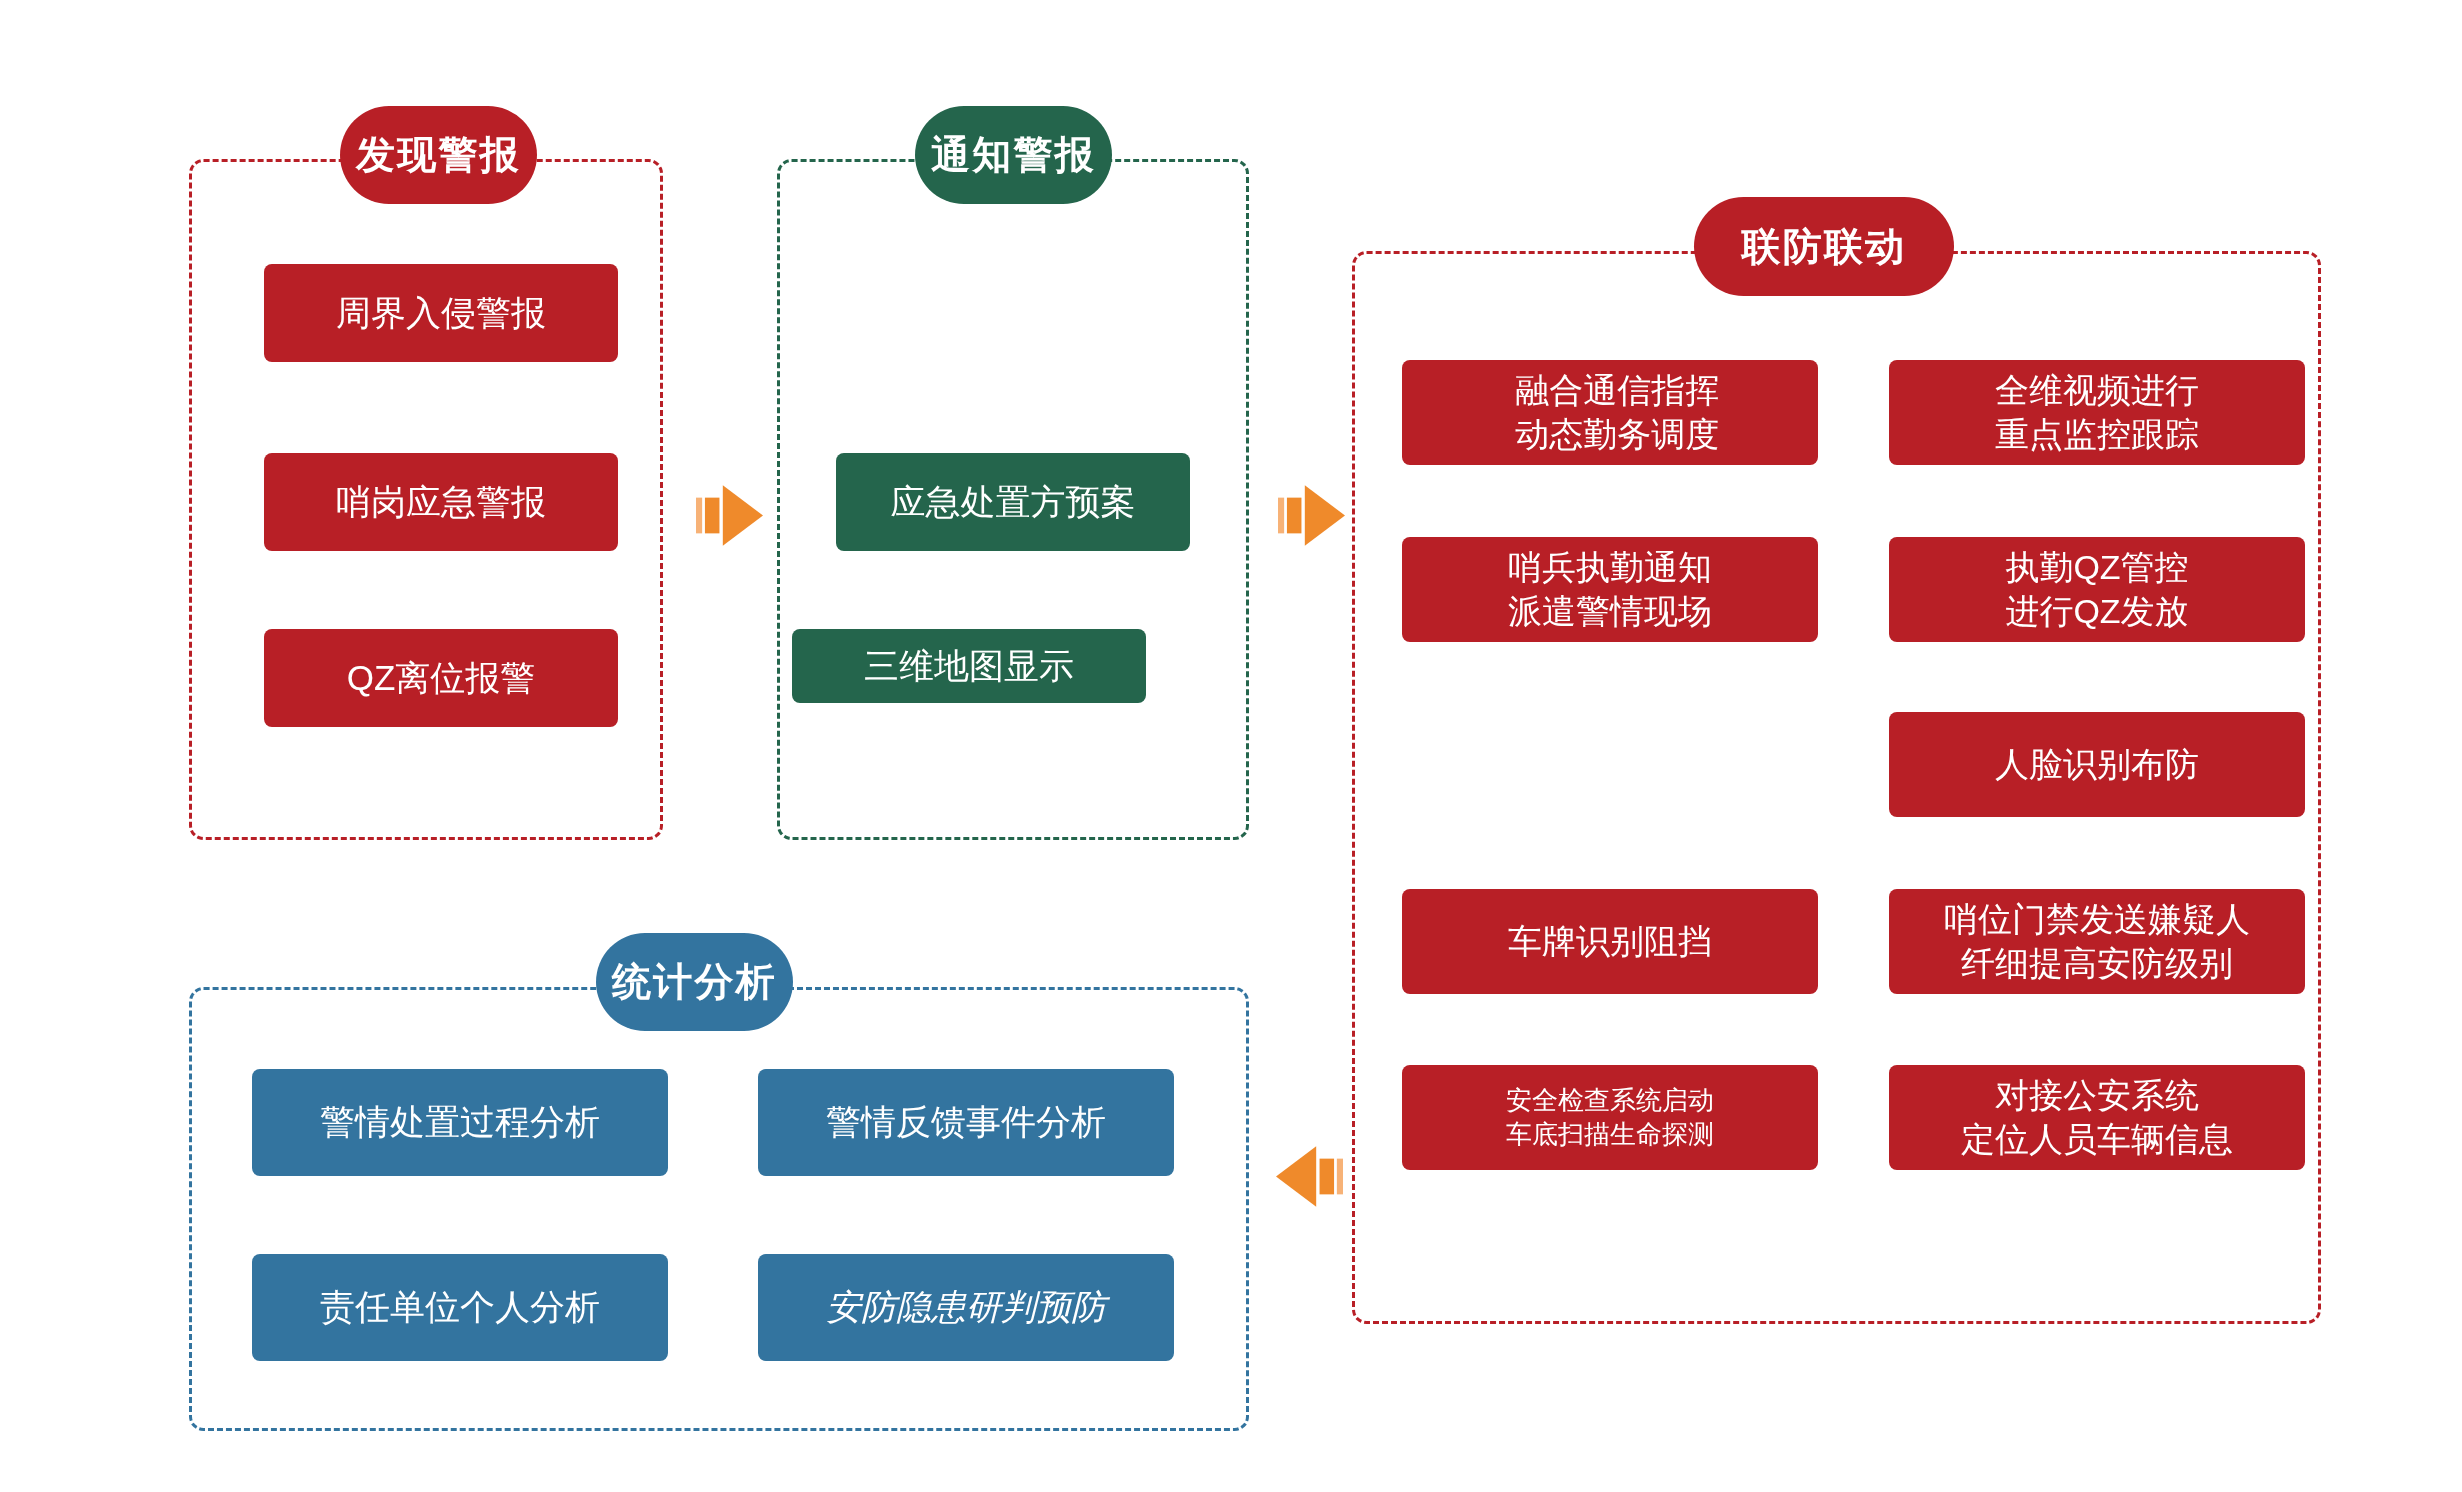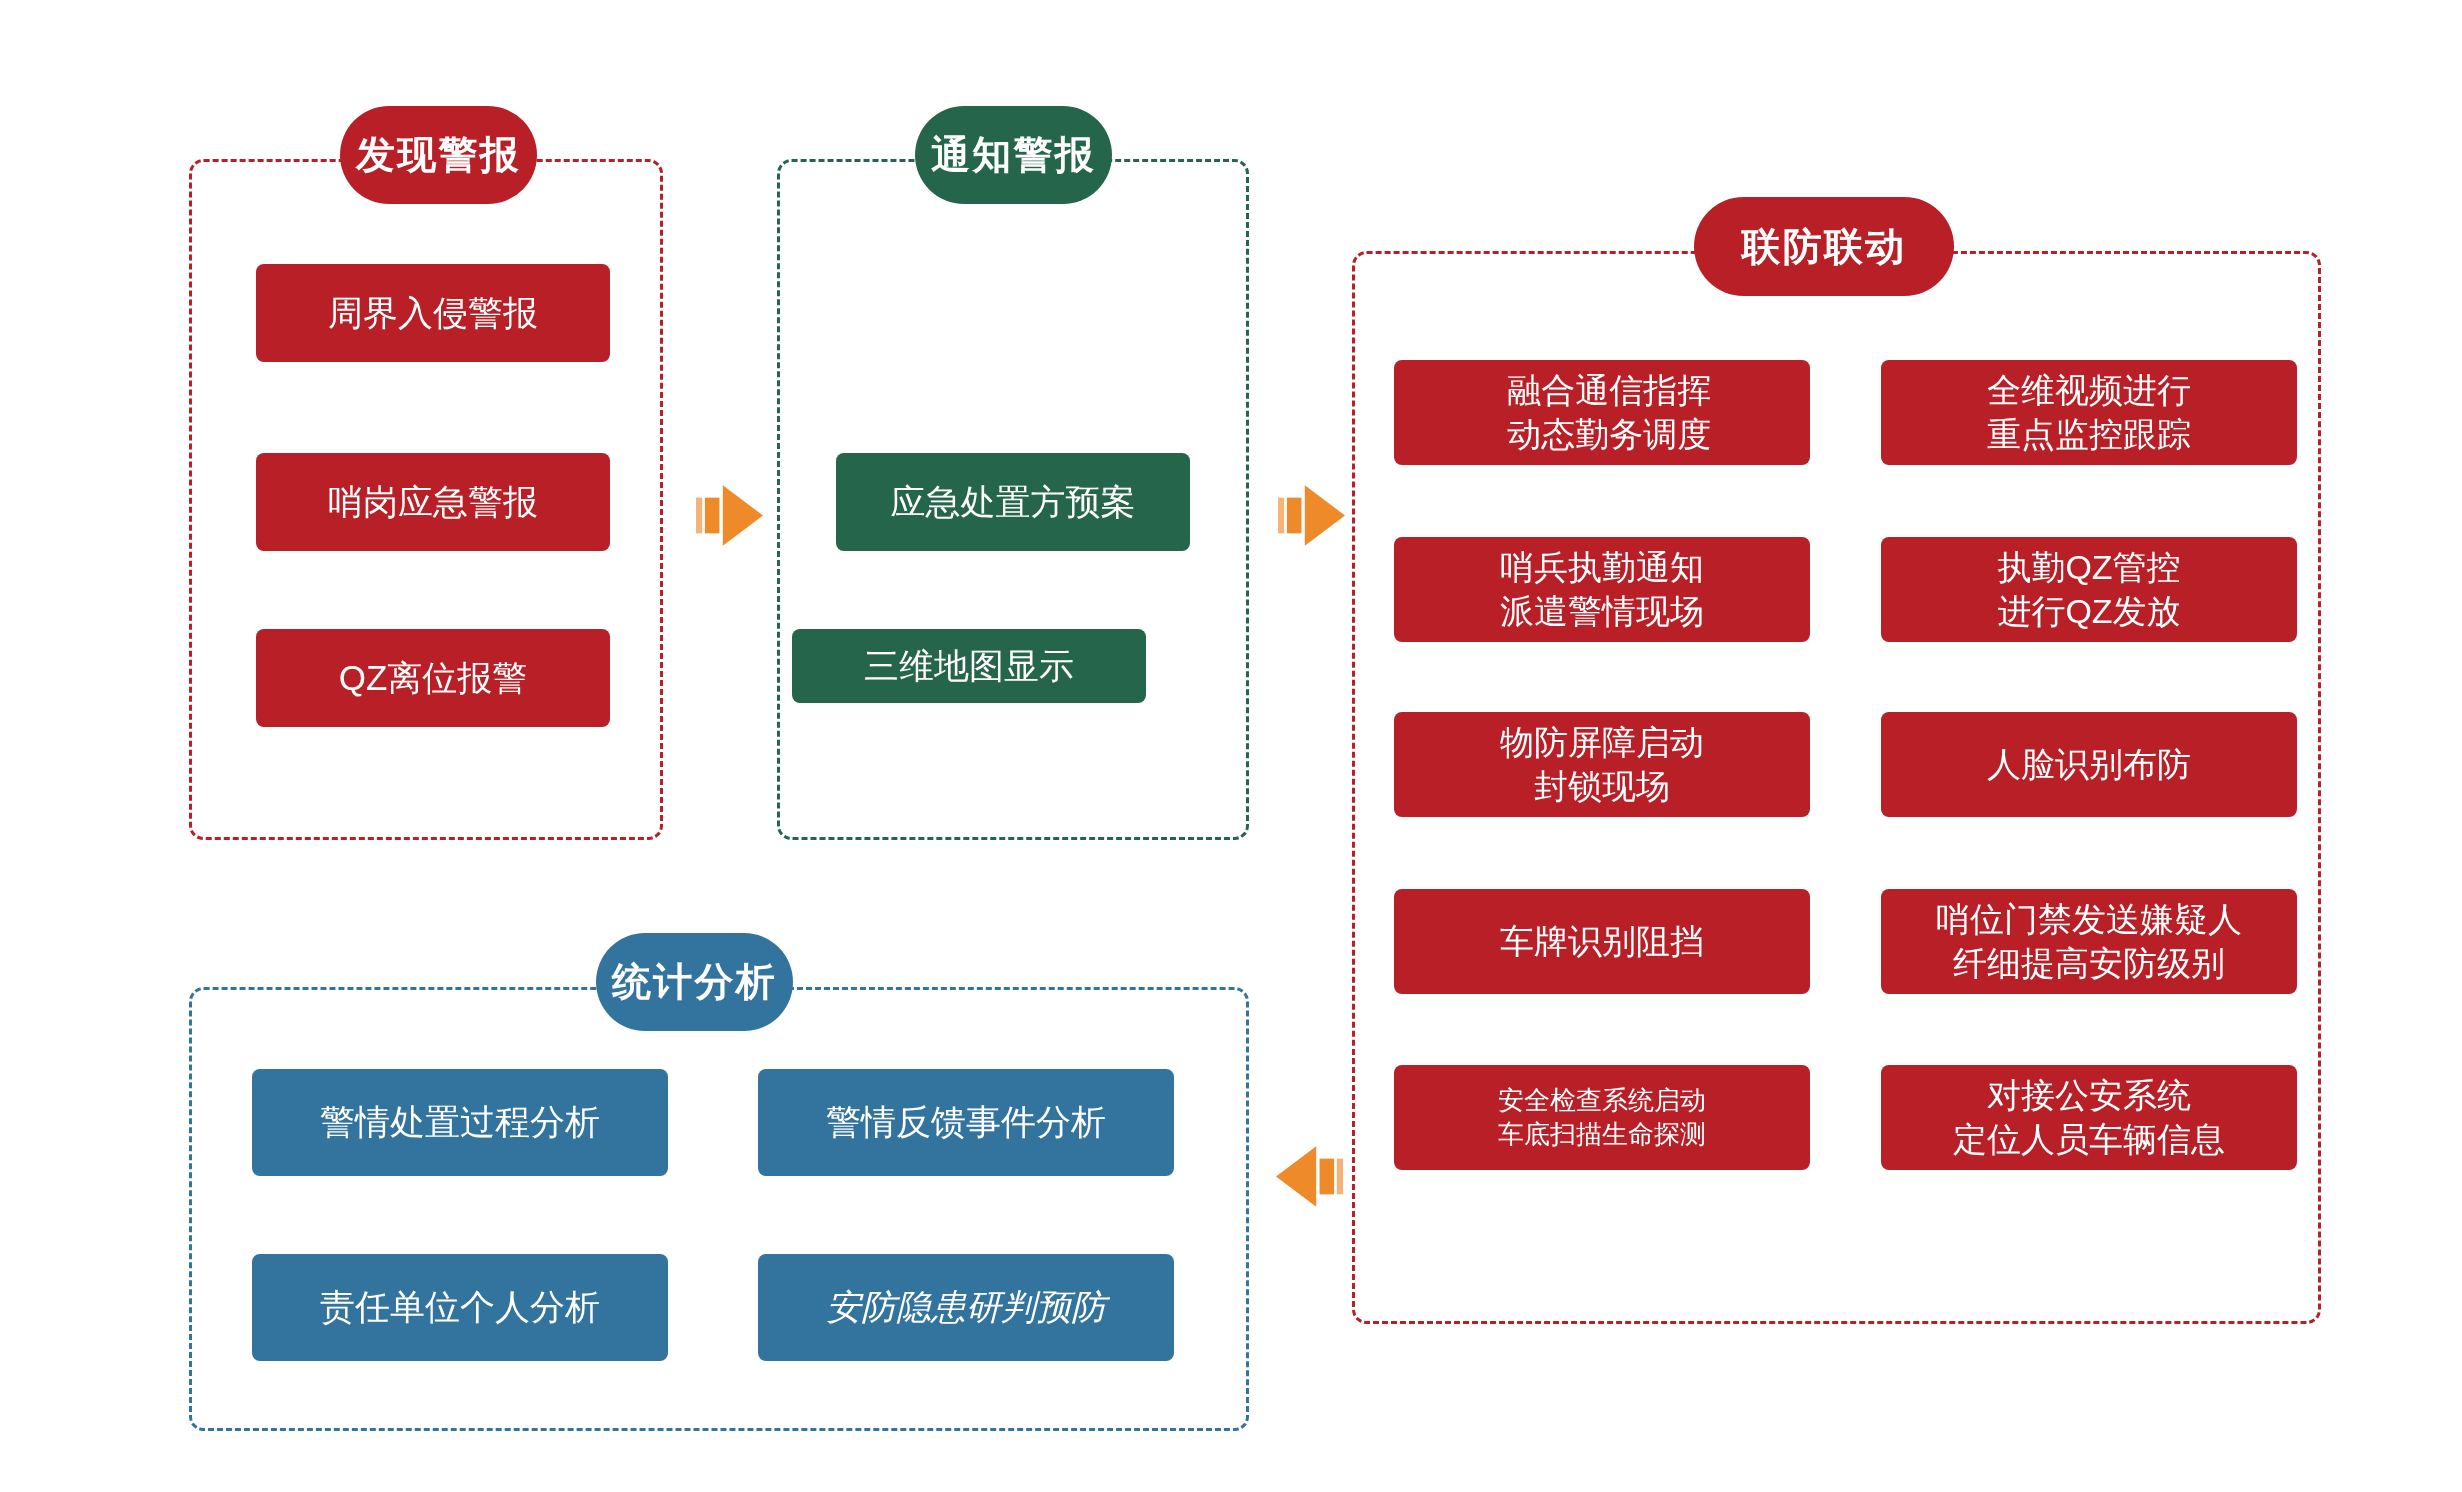"周界入侵警报" .box.red { margin-left: none -> 8px }
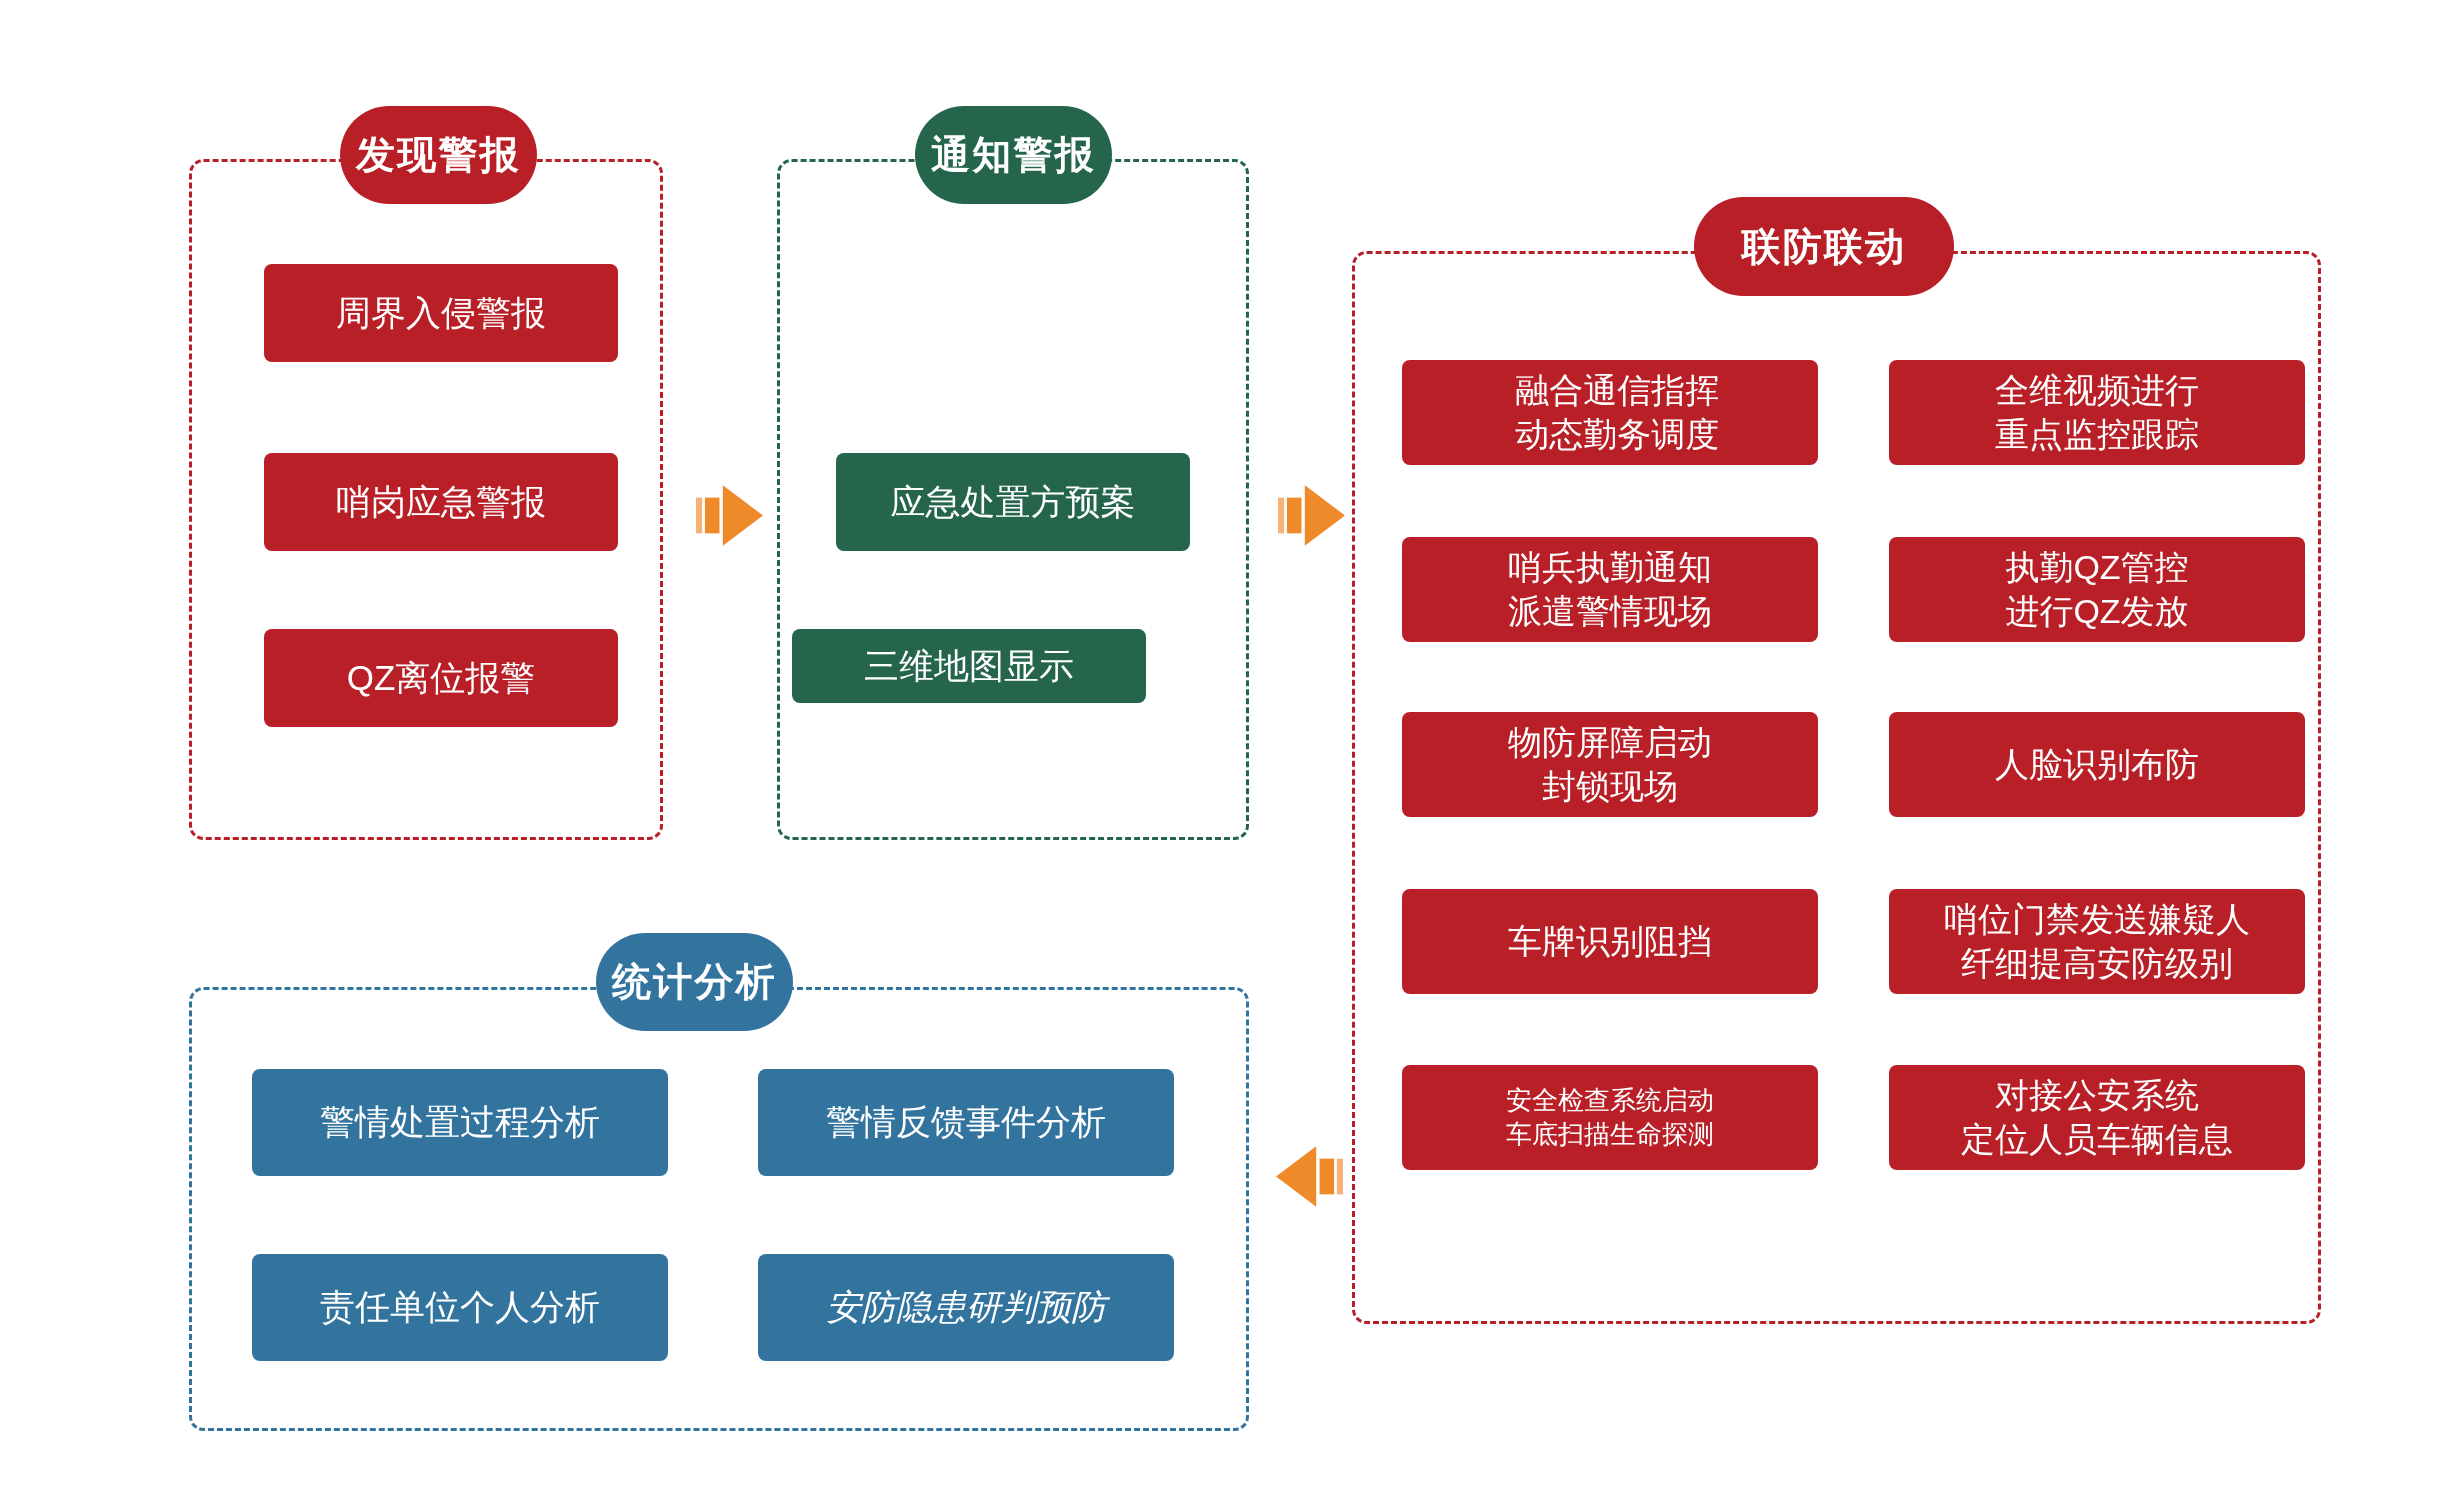"物防屏障启动" div.box { html: <div>物防屏障启动 封锁现场</div> -> none }
